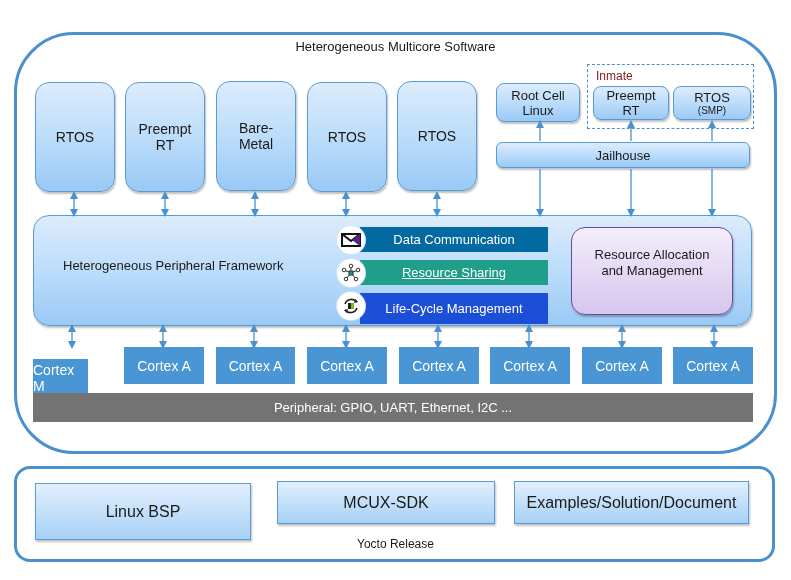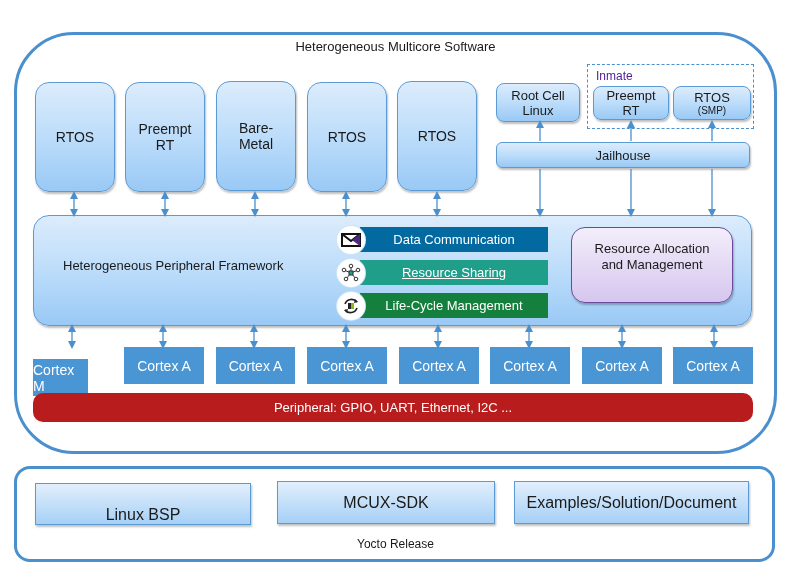"Inmate" div.abs { color: #4c1d95 -> #7f1d1d }
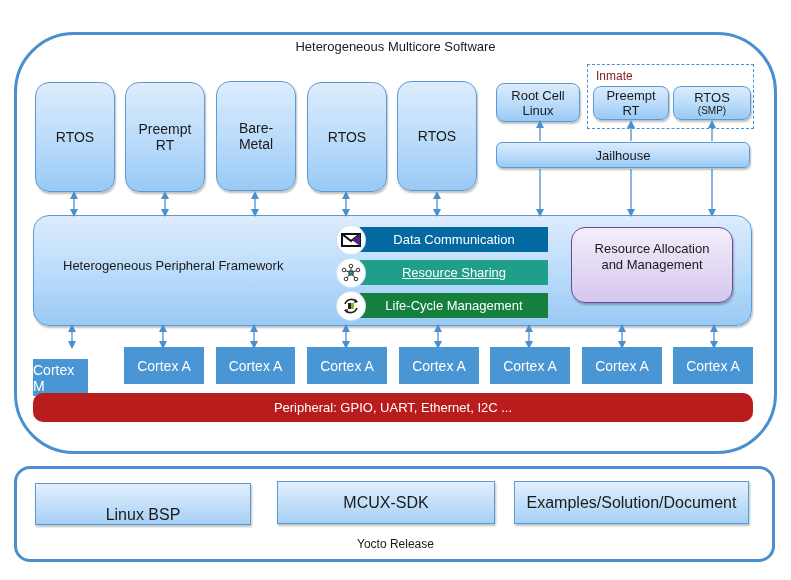"Resource Allocation" div.abs { height: 76px -> 88px }
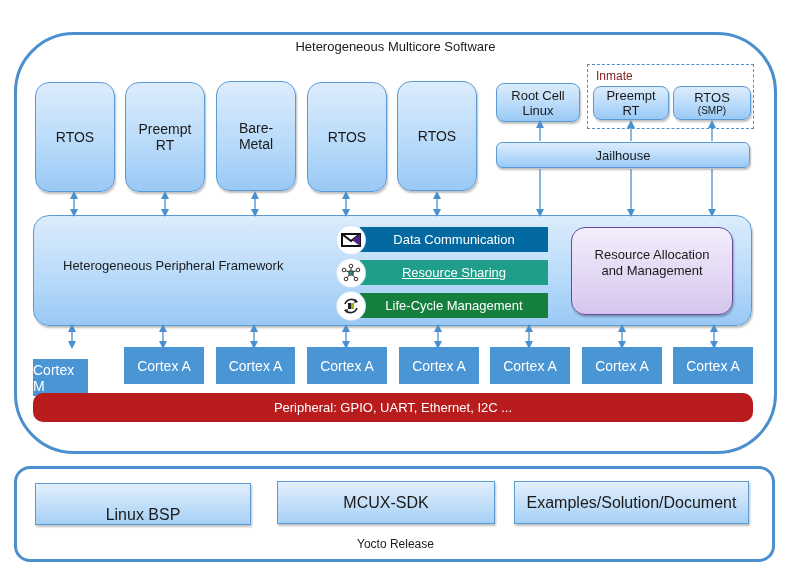"Life-Cycle Management" div.abs { background: #15803d -> #1d4ed8; height: 25px -> 31px }
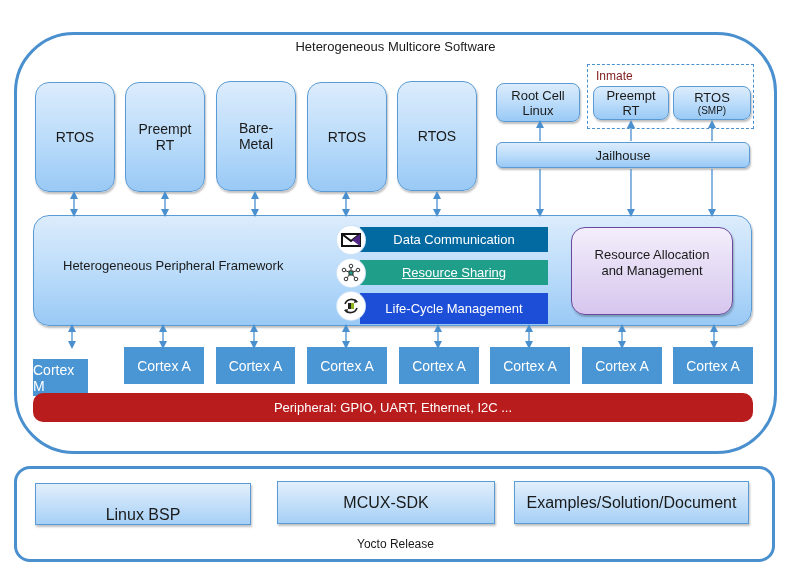"Peripheral: GPIO, UART, Ethernet, I2C" .periph { background: #b91c1c -> #737373; border-radius: 10px -> none }
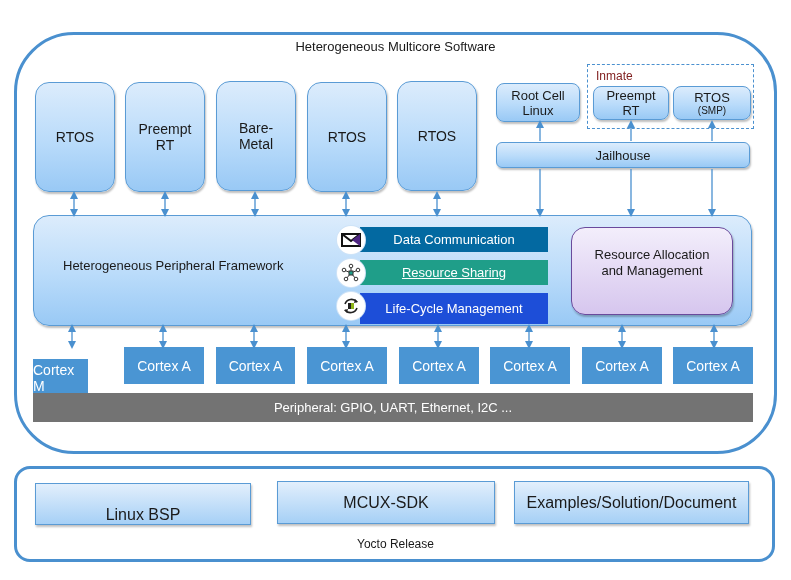"Linux BSP" div.abs { align-items: flex-end -> none; height: 42px -> 57px }
